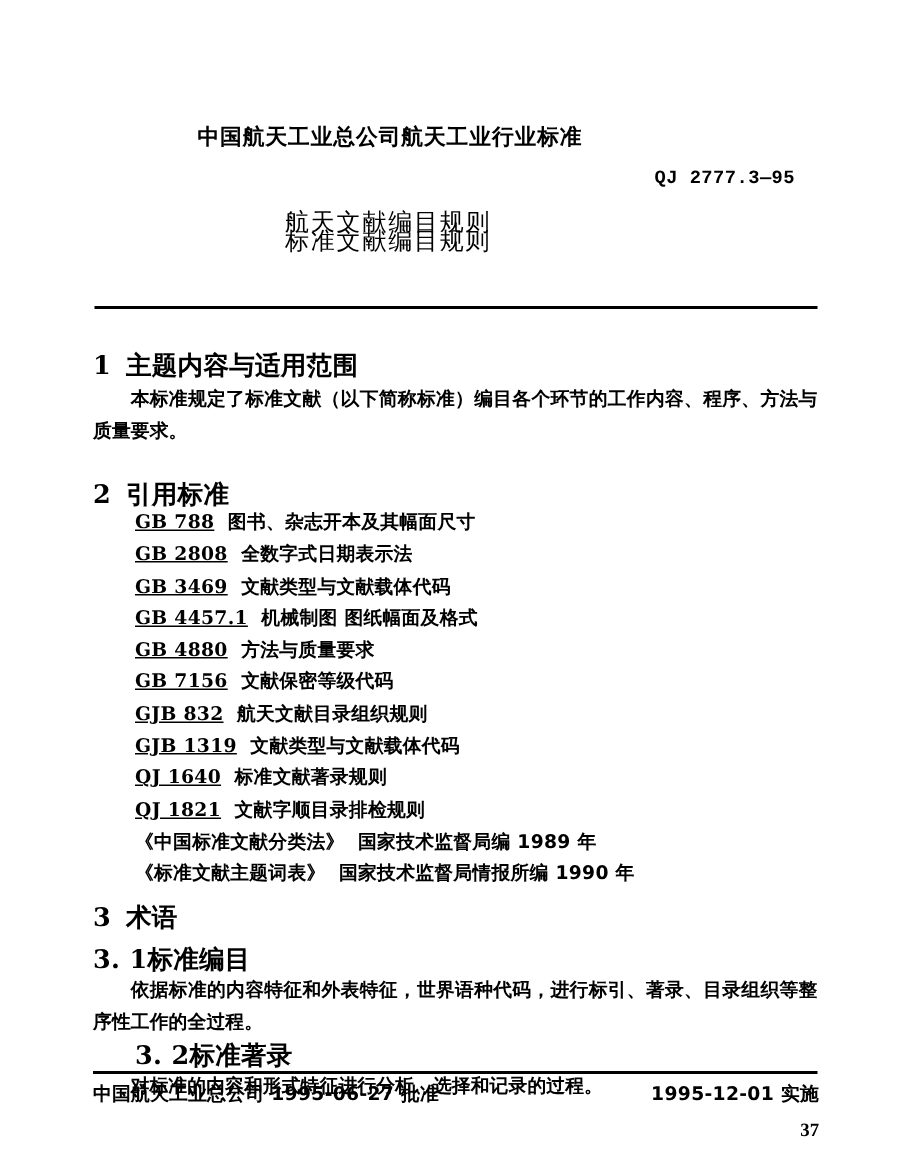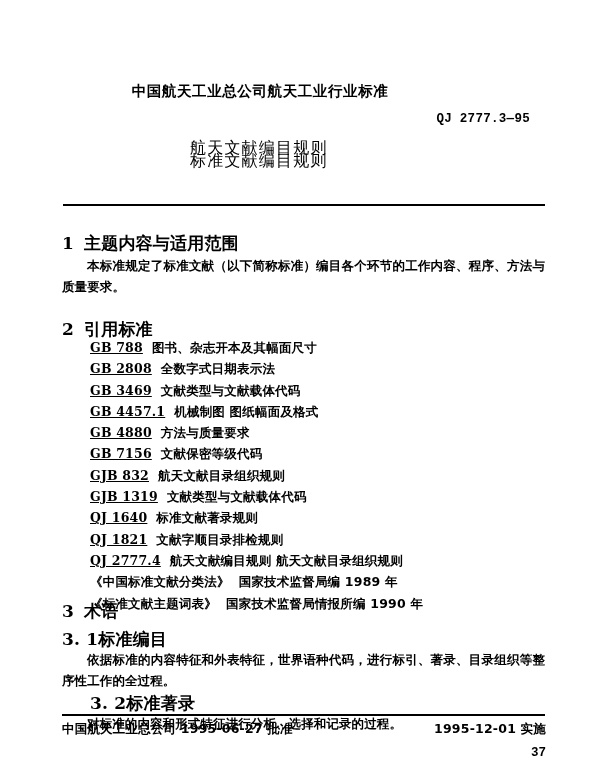"QJ 2777.4 航天文献编目规则 航天文献目录组织规则" div.ref-item { html: <div><span>QJ 2777.4</span><span></span><span>航天文献编目规则 航天文献目录组织规则</span></div> -> none }
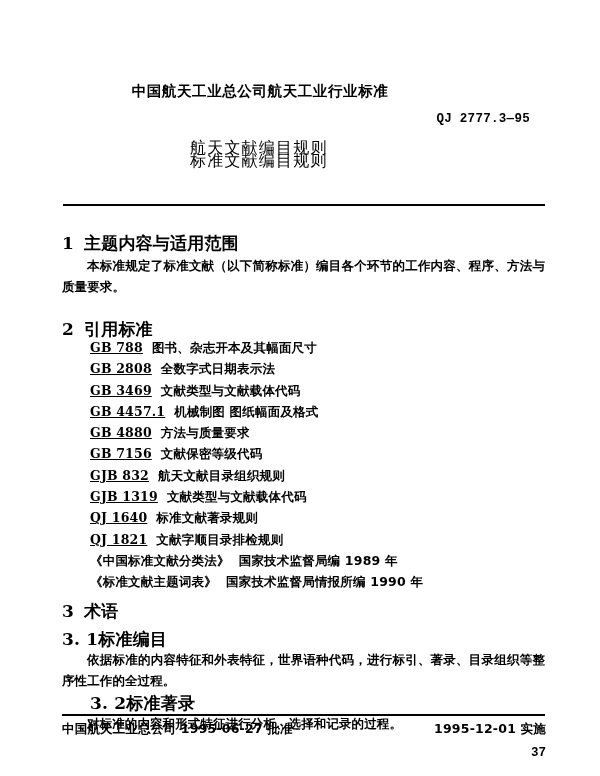"37" .page-number { font-family: Liberation Mono, monospace -> Liberation Serif, serif }
